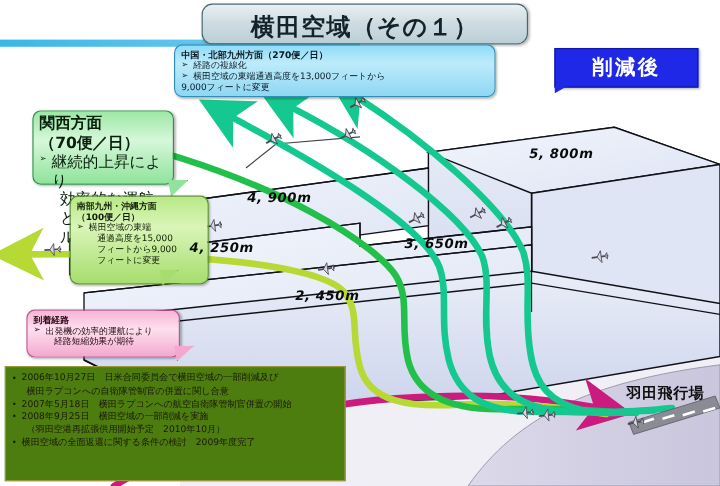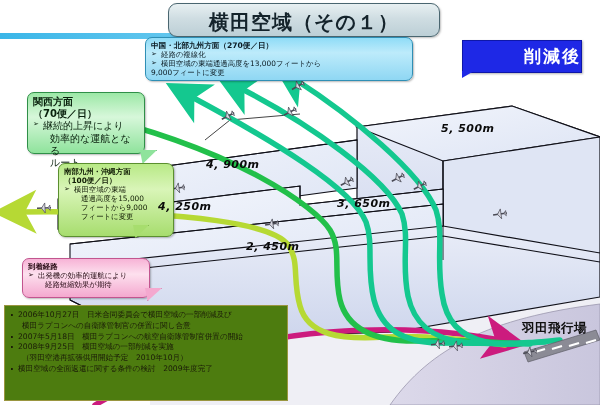"削減後" #badge-after { justify-content: flex-end -> center }
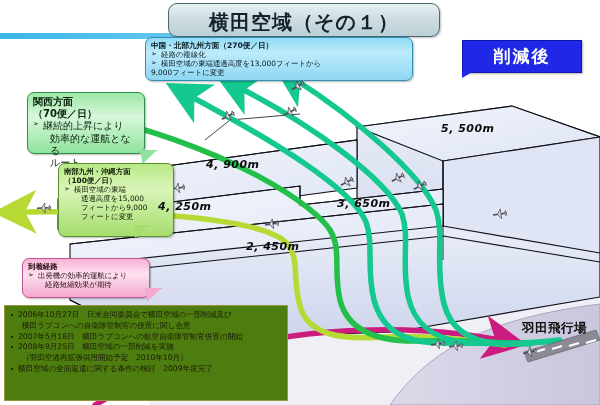"関西方面" #box-kansai { font-size: 10px -> 13px }
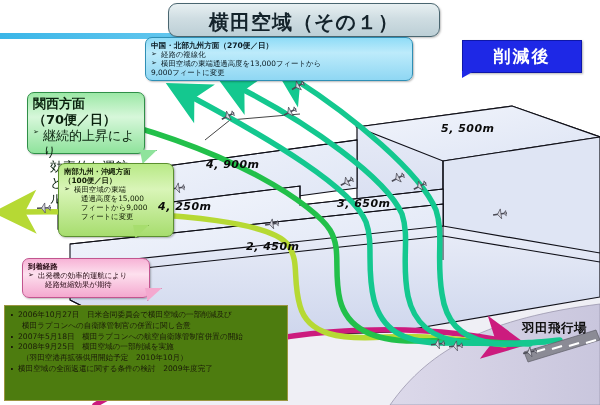"5, 500m" div.abs { text: 500m -> 800m }
